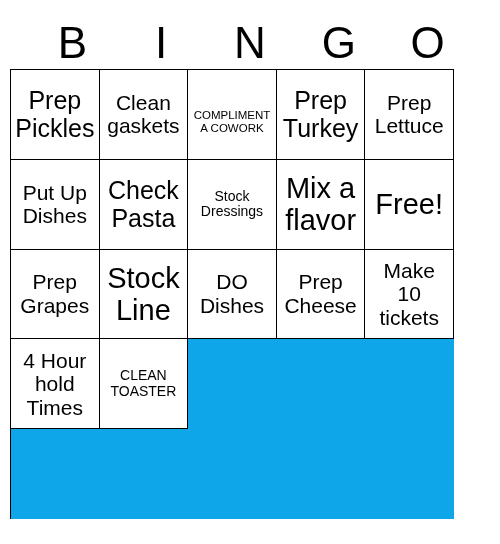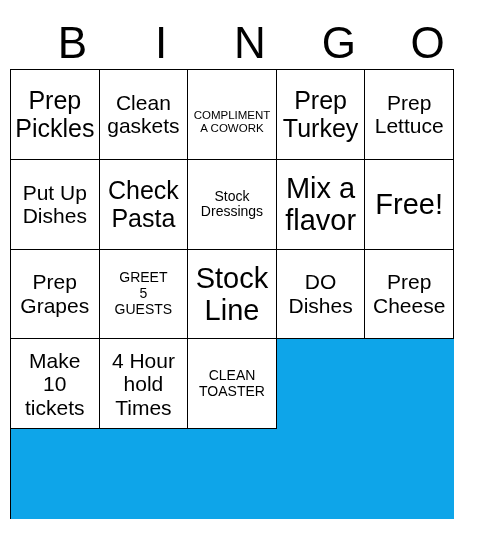"GREET" div.cell { html: <div> <span>GREET 5 GUESTS</span> </div> -> none }
